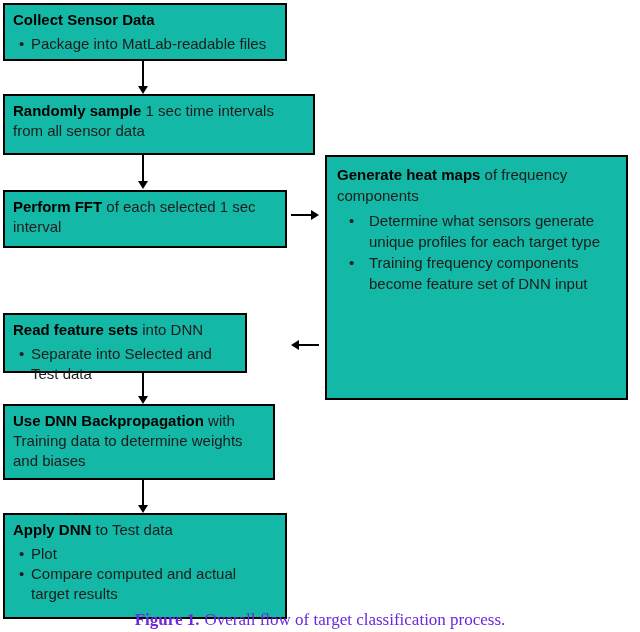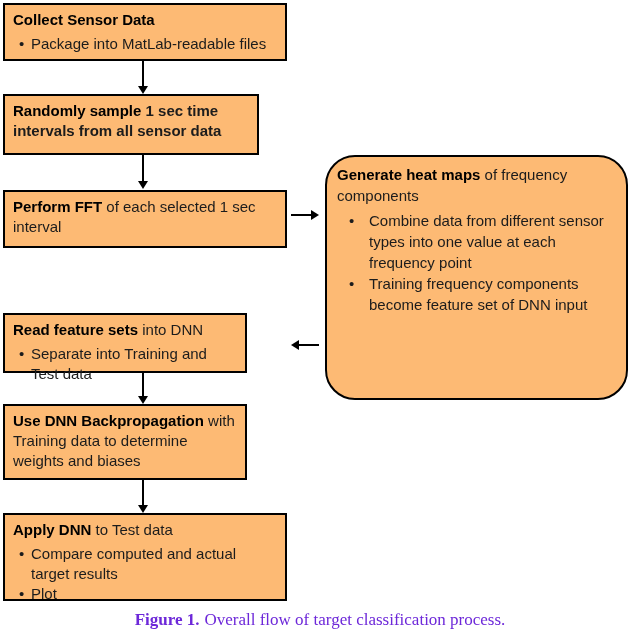"Collect Sensor Data" .box { background: #fdba74 -> #14b8a6 }
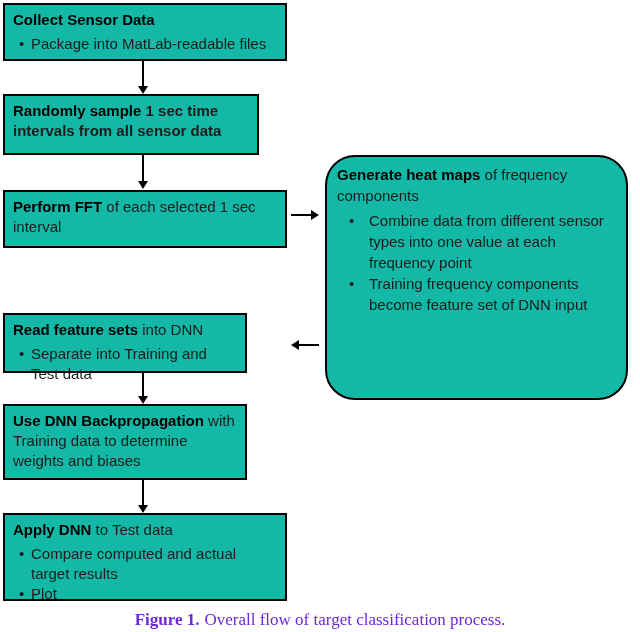"Randomly sample 1 sec time" div.box { font-weight: bold -> none; width: 256px -> 312px }
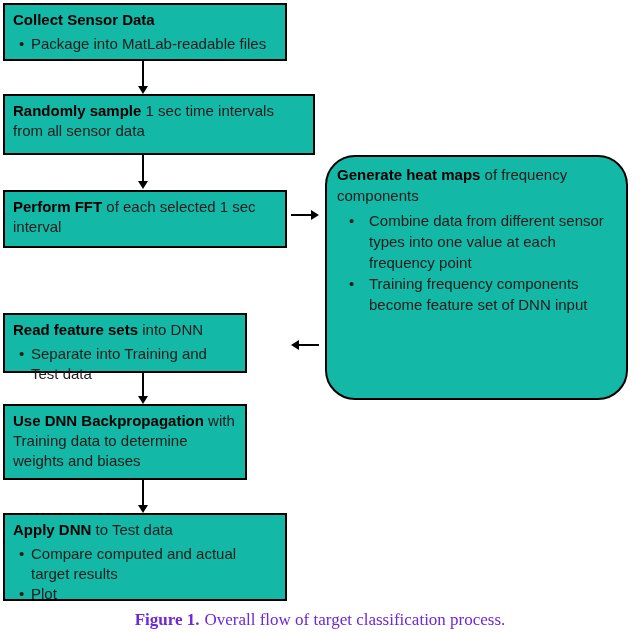"Generate heat maps of frequency" div.box { border-radius: 30px -> none }
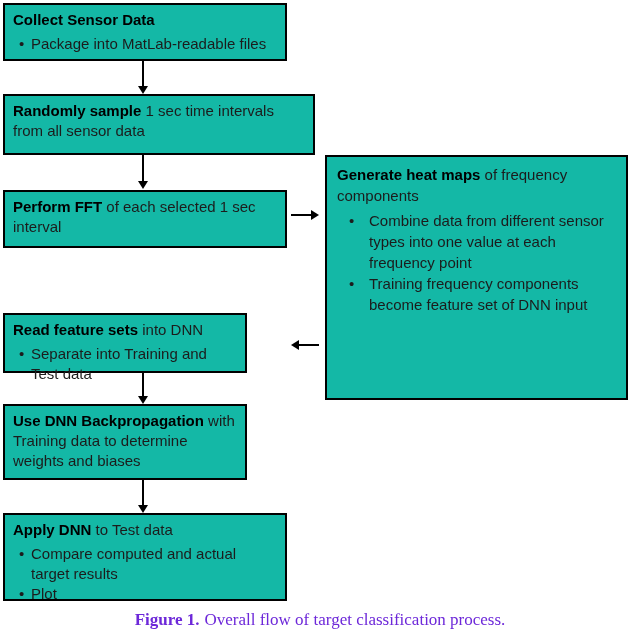"Determine what sensors generate unique" li { html: none -> <li>Determine what sensors generate unique profiles for each target type</li> }
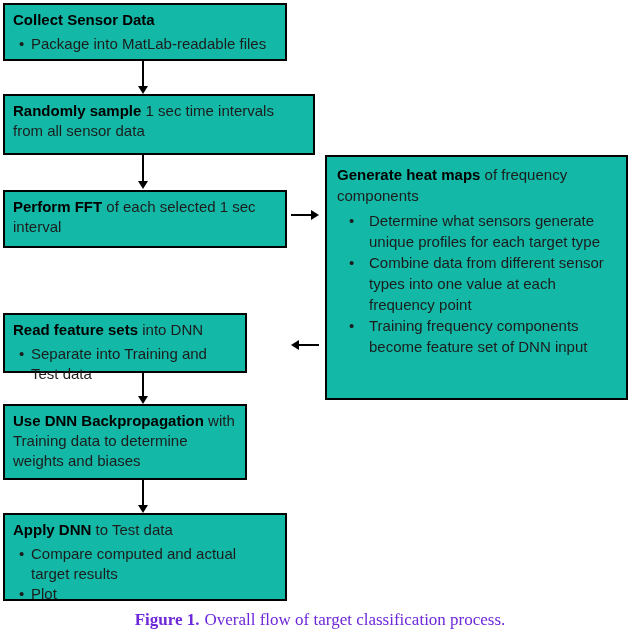"Combine data from different sensor" li { html: <li>Combine data from different sensor types into one value at each frequency point</li> -> none }
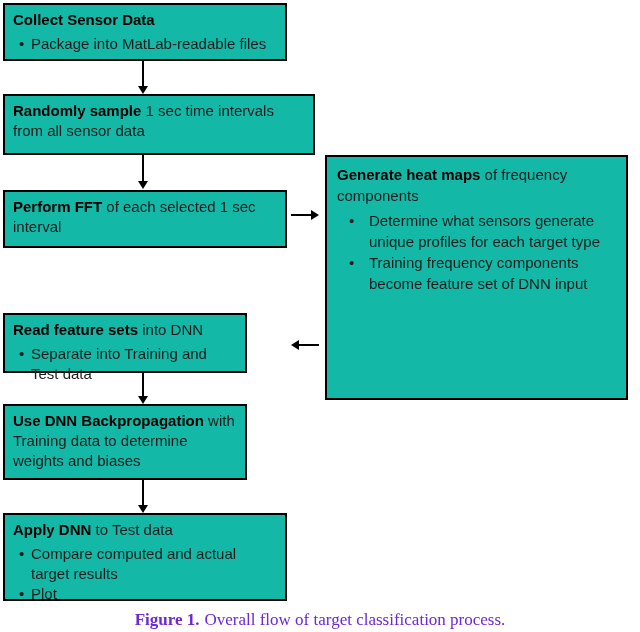"Separate into Training and Test" li { text: Training -> Selected }
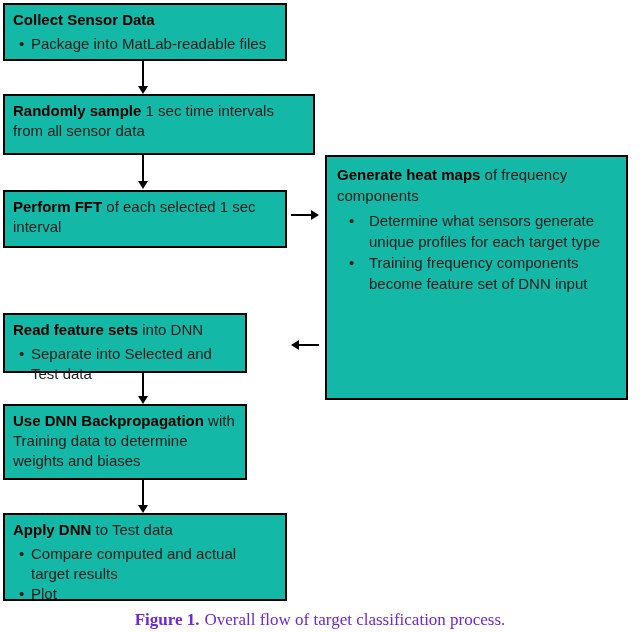"Use DNN Backpropagation with Training" div.box { width: 244px -> 272px }
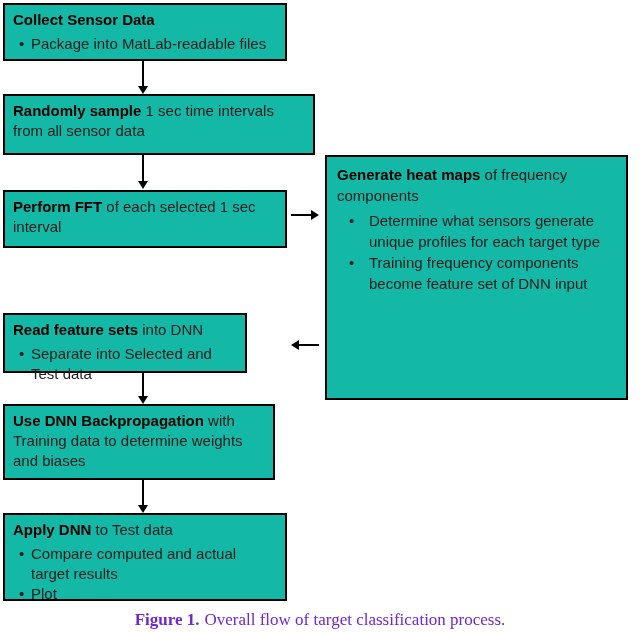"Apply DNN to Test data" div.box { height: 88px -> 106px }
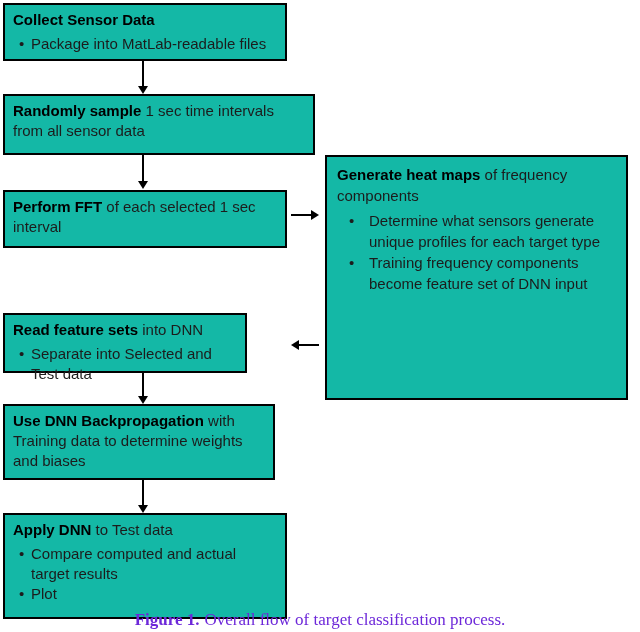"Compare computed and actual target" li { order: before "Plot" -> after "Plot" }
